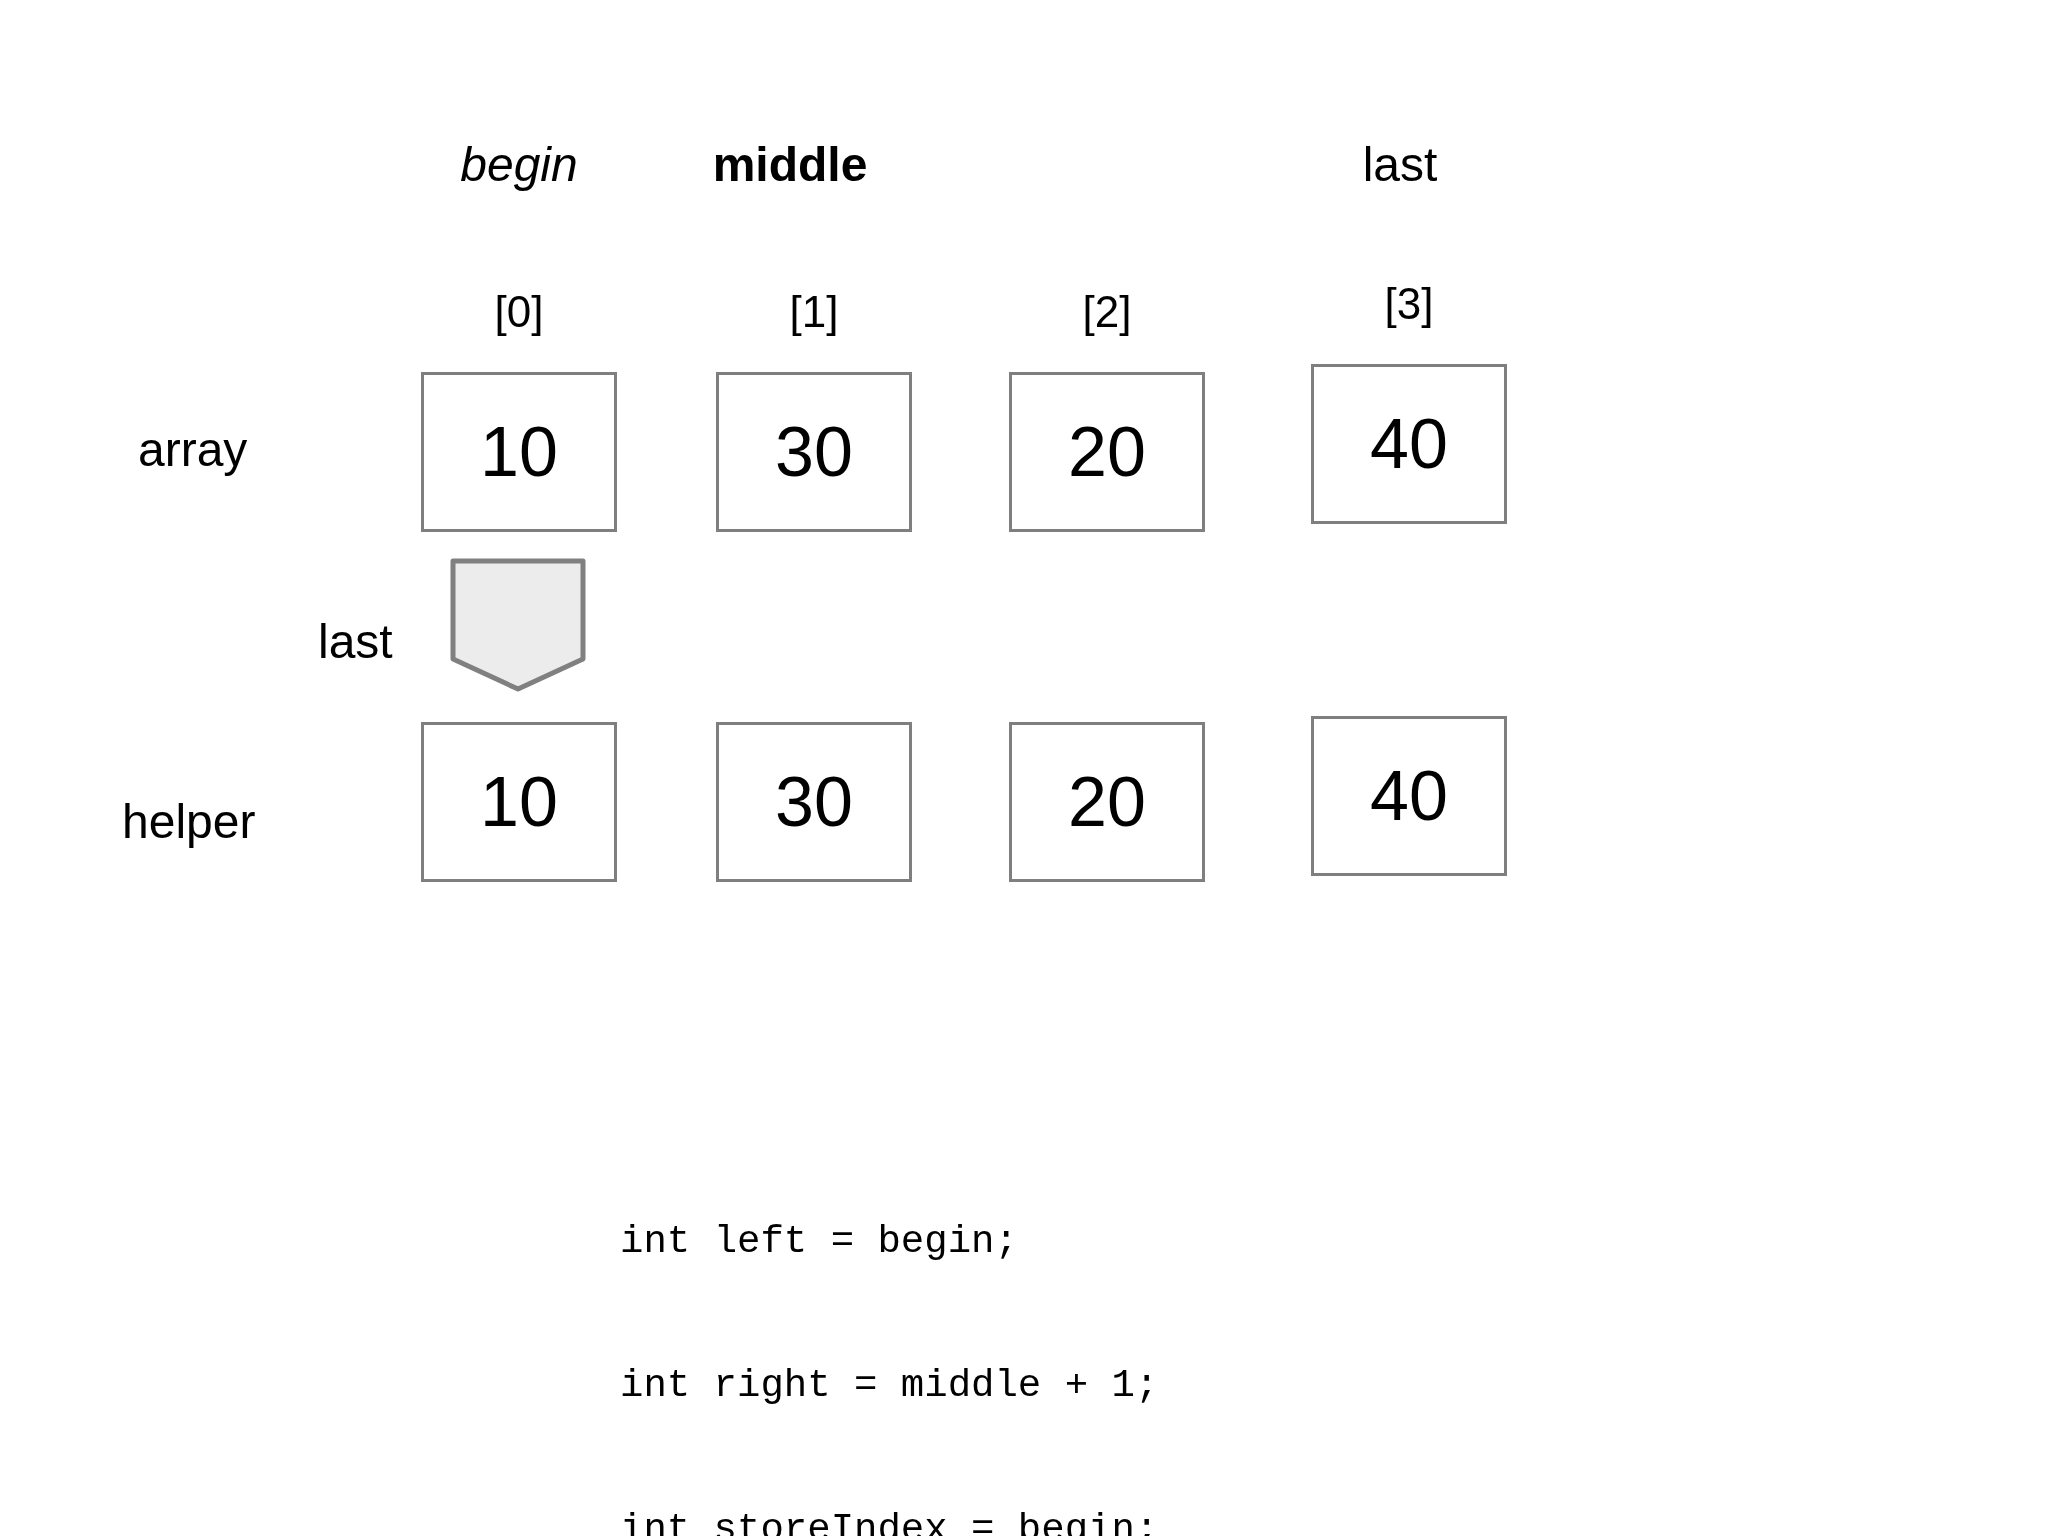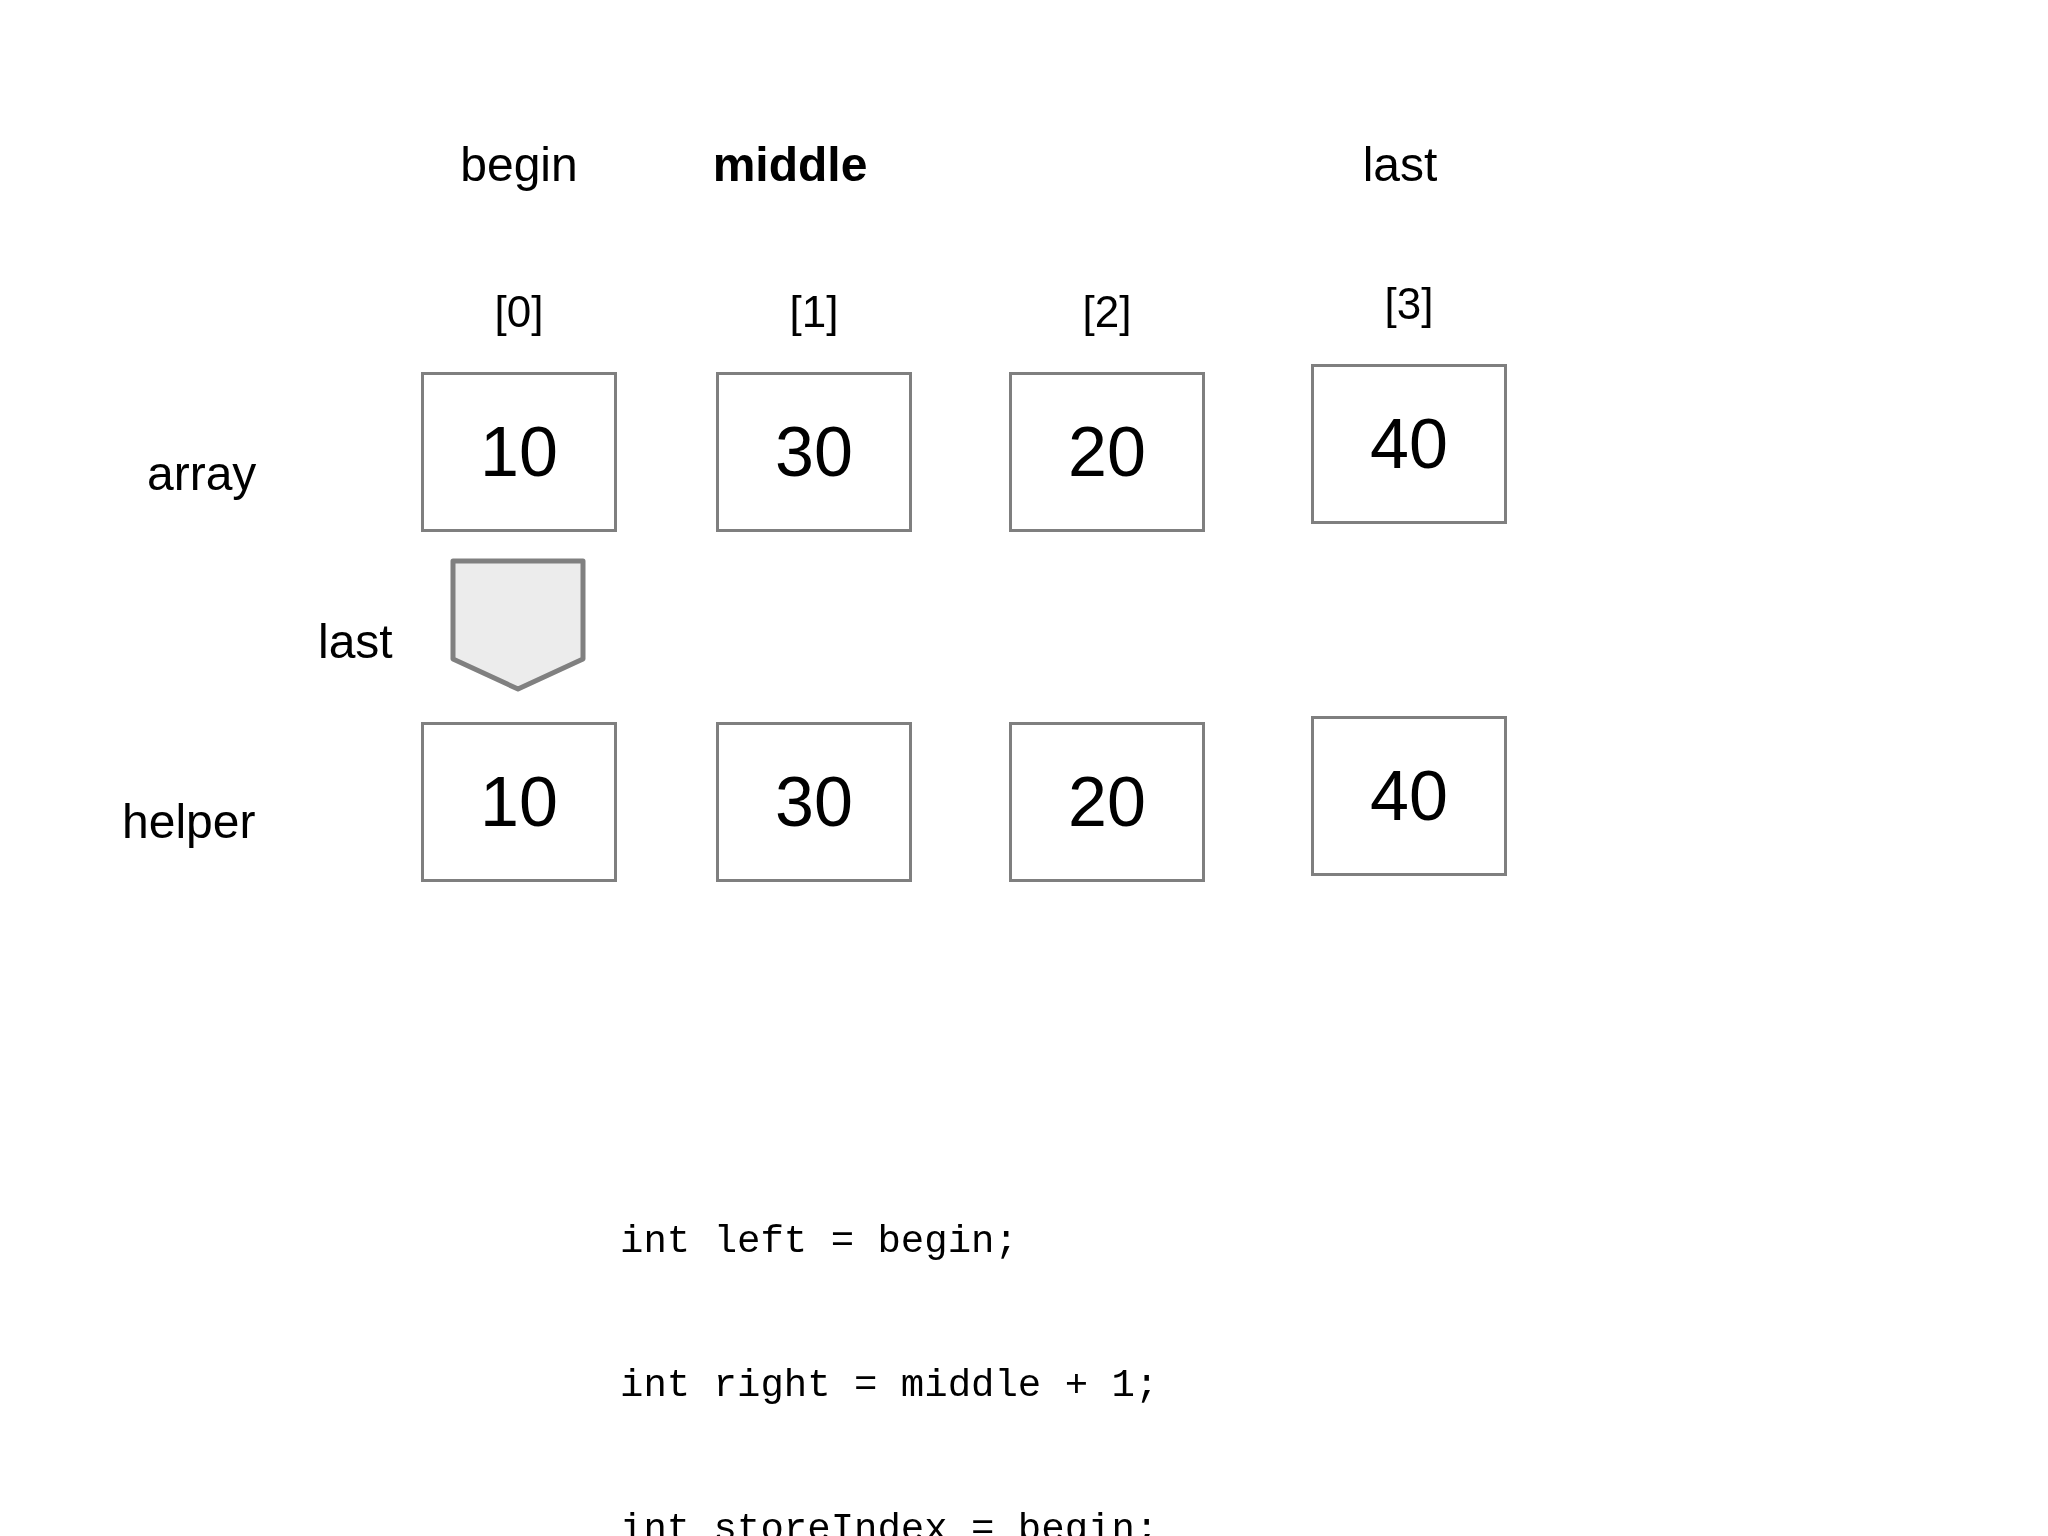"begin" .tl-begin { font-style: none -> italic }
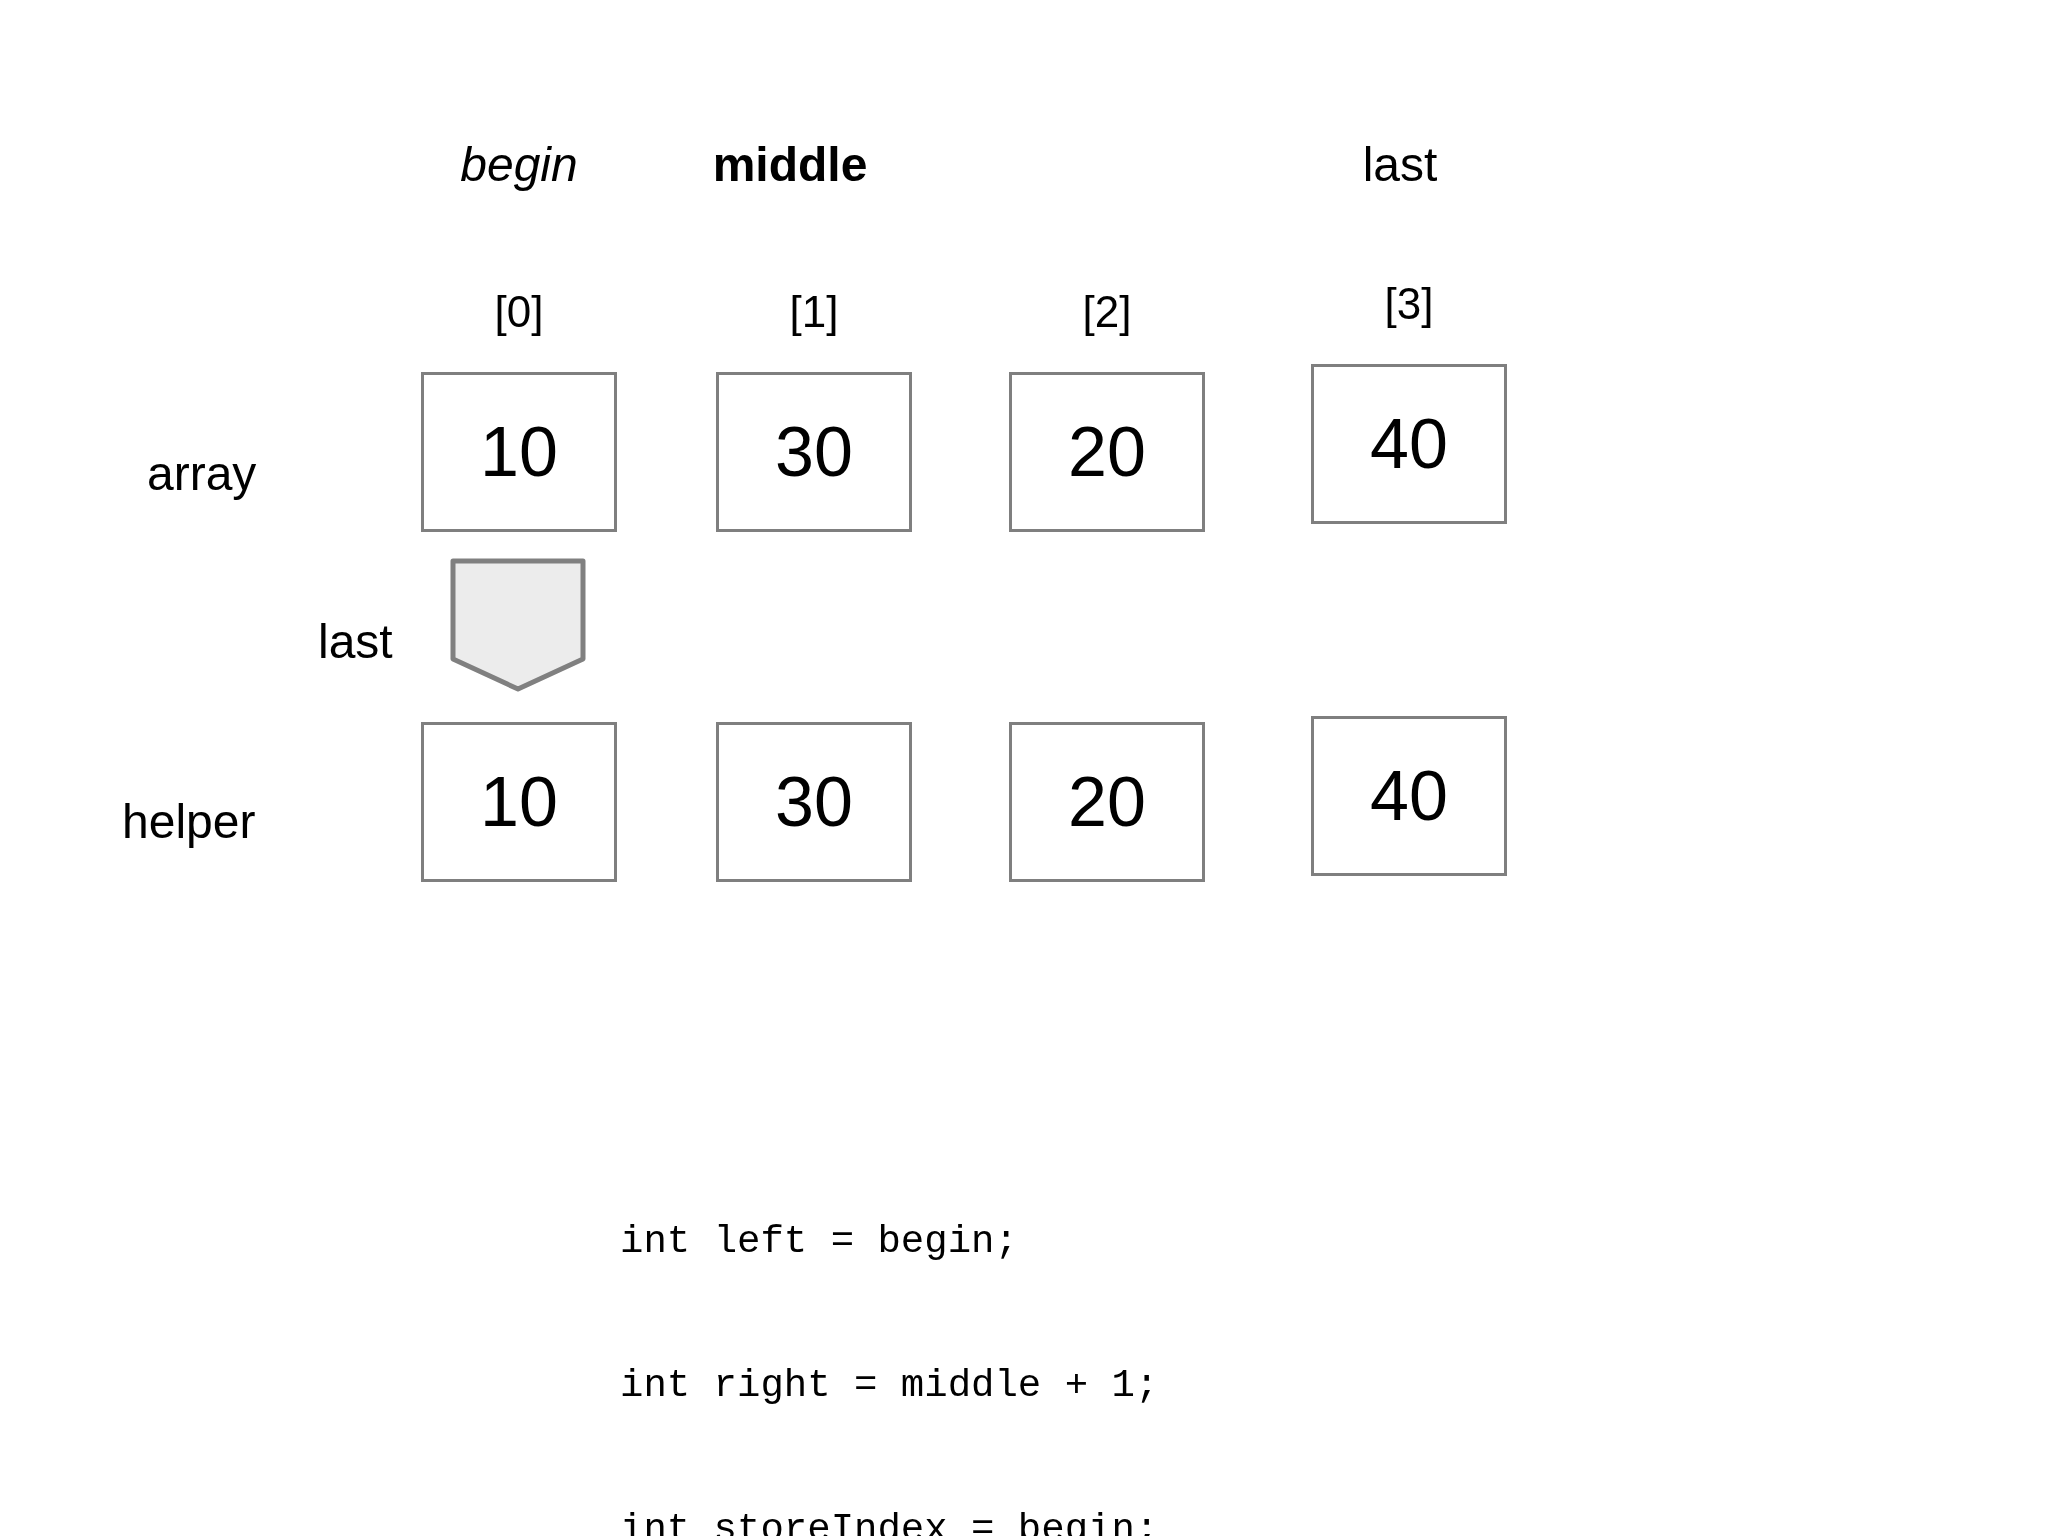"array" .lbl-array { margin-left: 9px -> none; top: 448px -> 424px }
